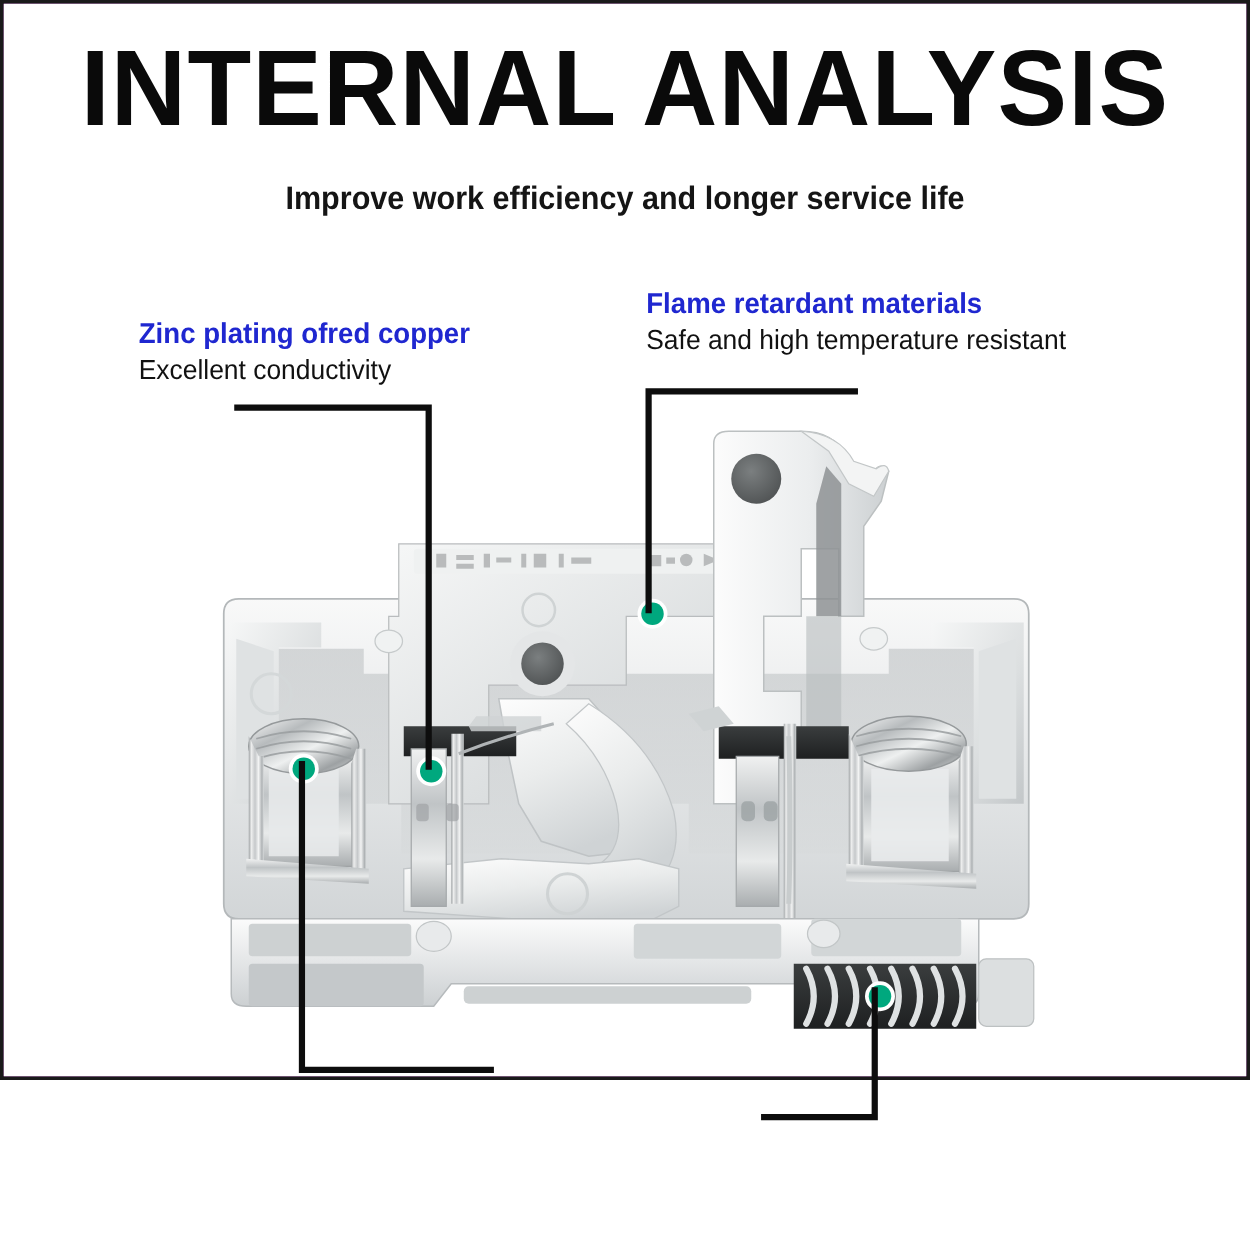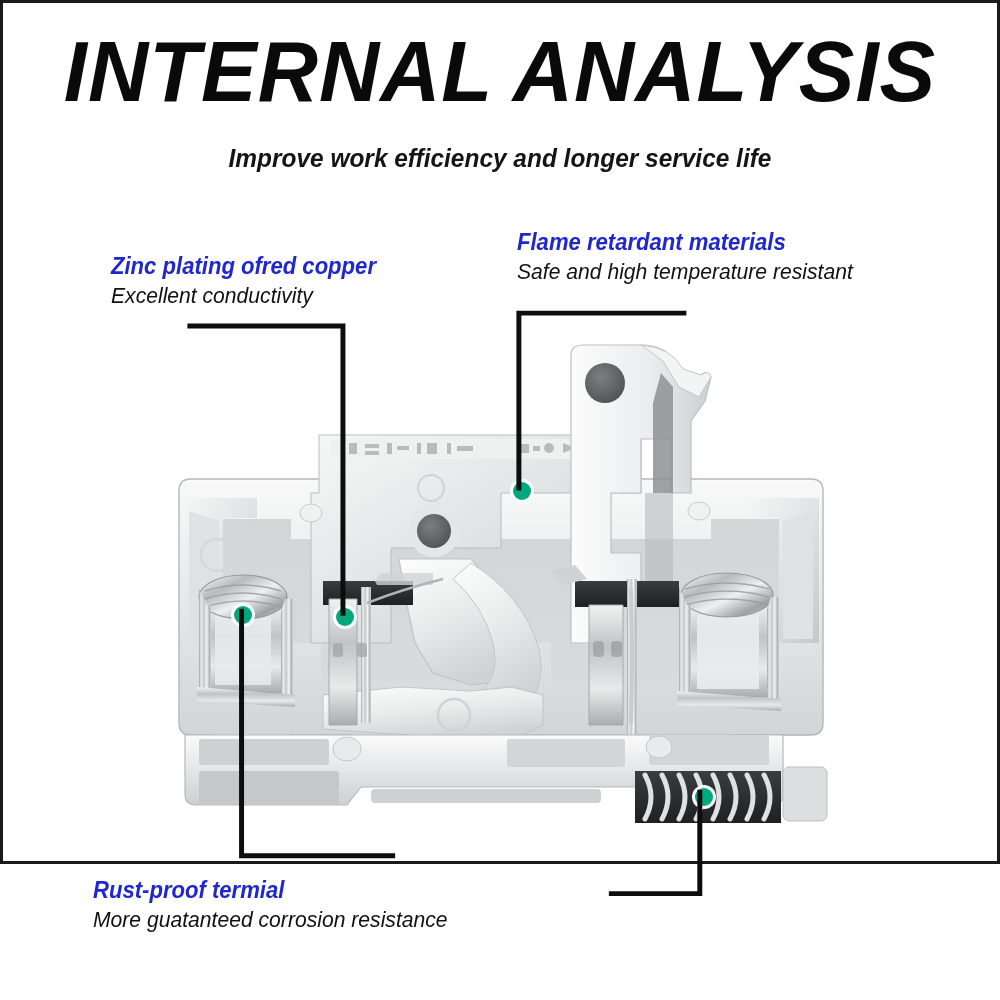"INTERNAL ANALYSIS" #page { font-style: italic -> none }
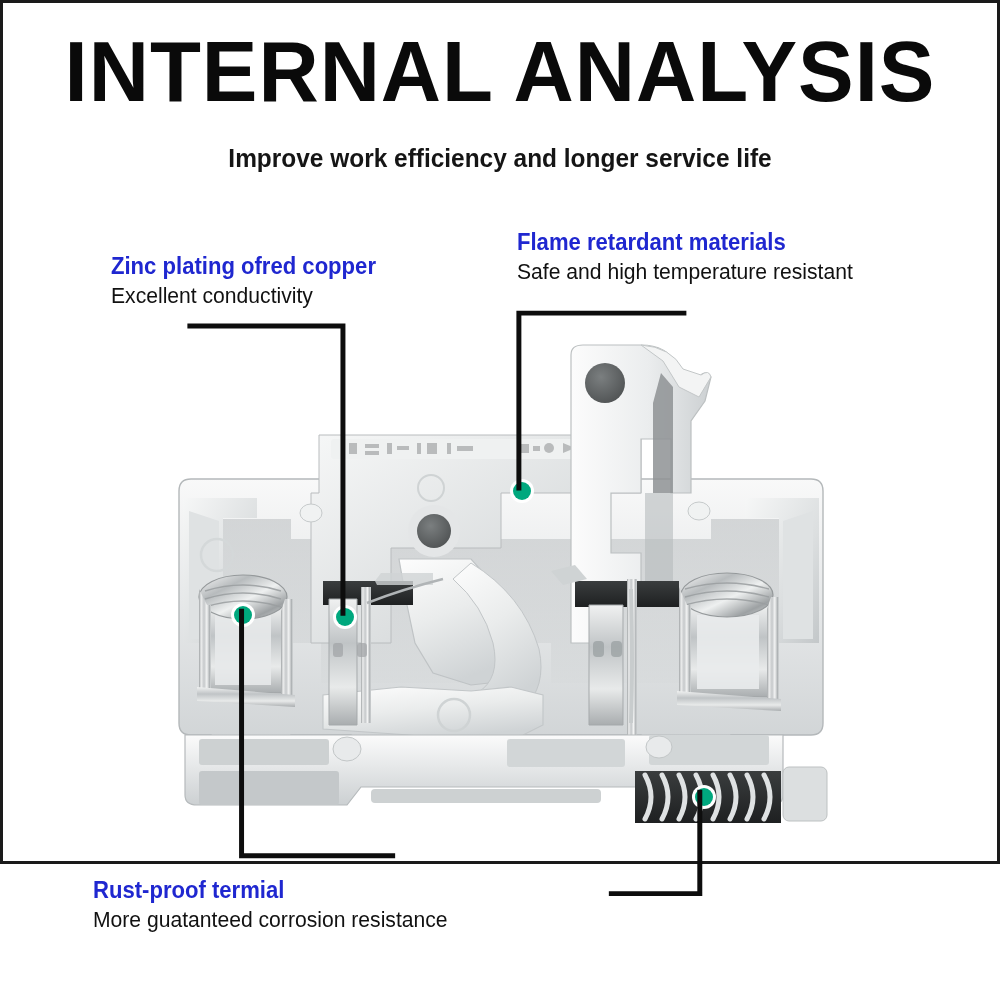"Rust-proof termial" div.callout { html: <div> <div>Rust-proof termial</div> <div>More guatanteed corrosion resistance</div> </div> -> none }
